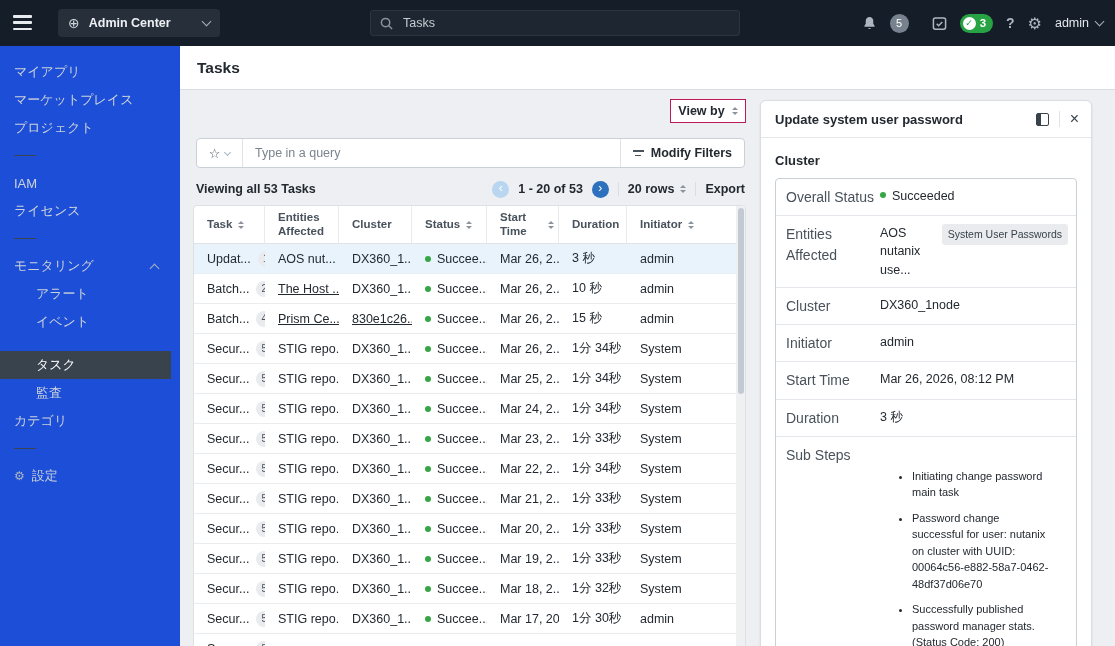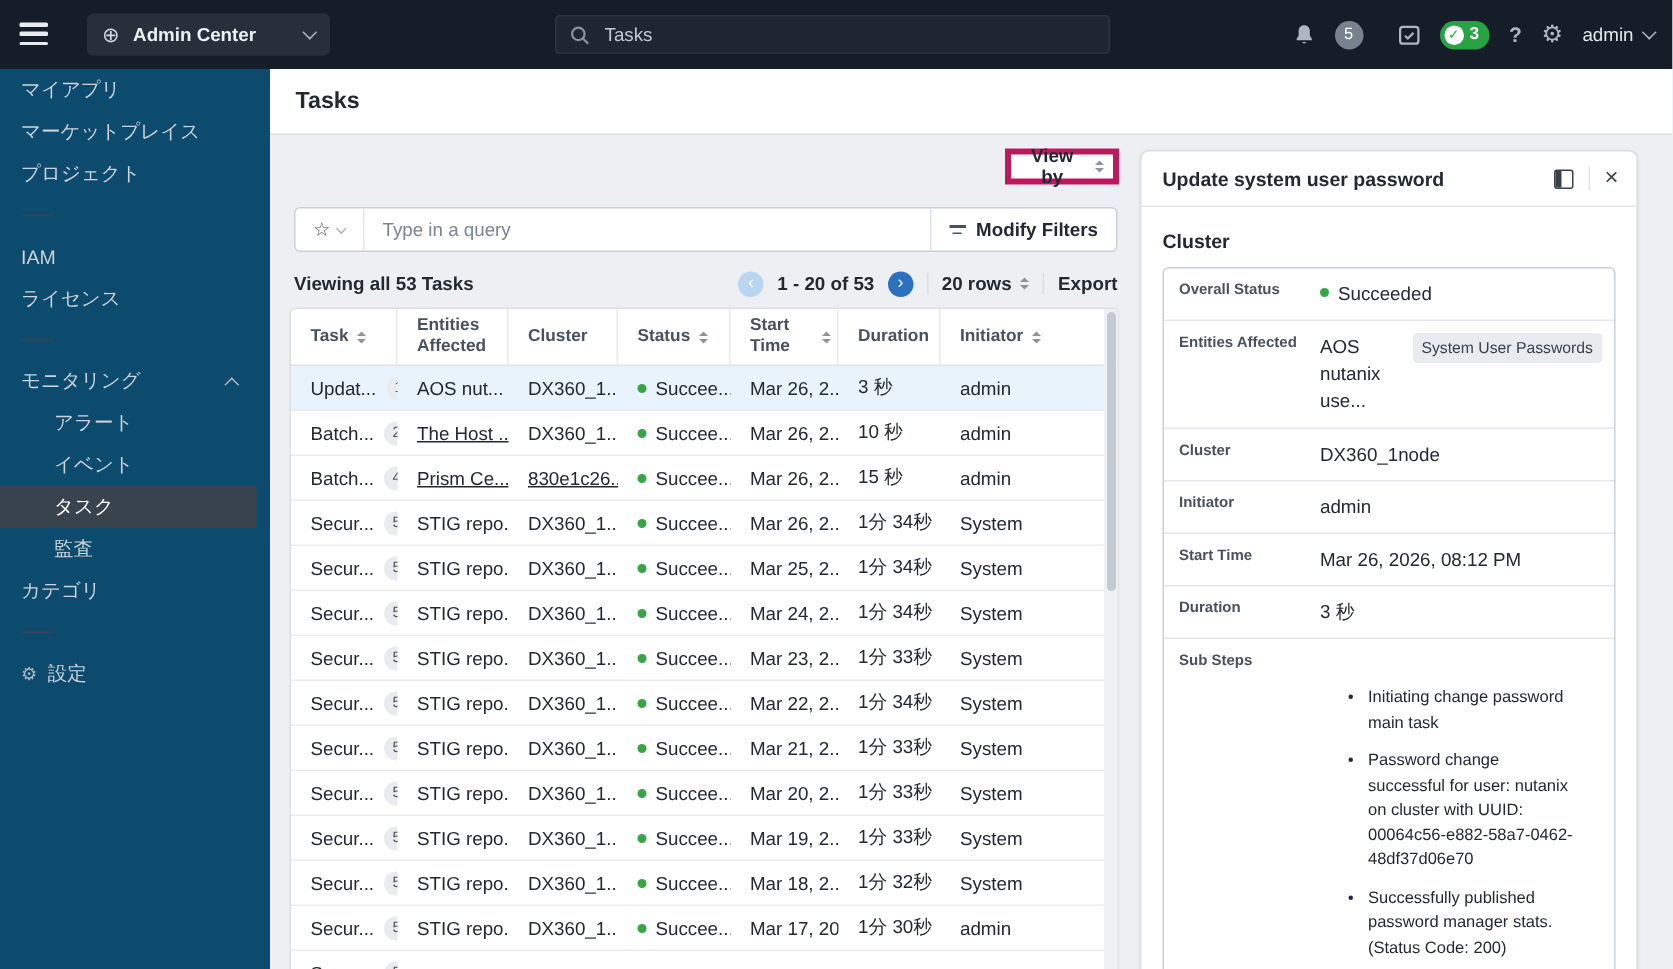"マイアプリ" .sidebar { background: #0c4a6e -> #1d4ed8; padding-top: 0 -> 12px }
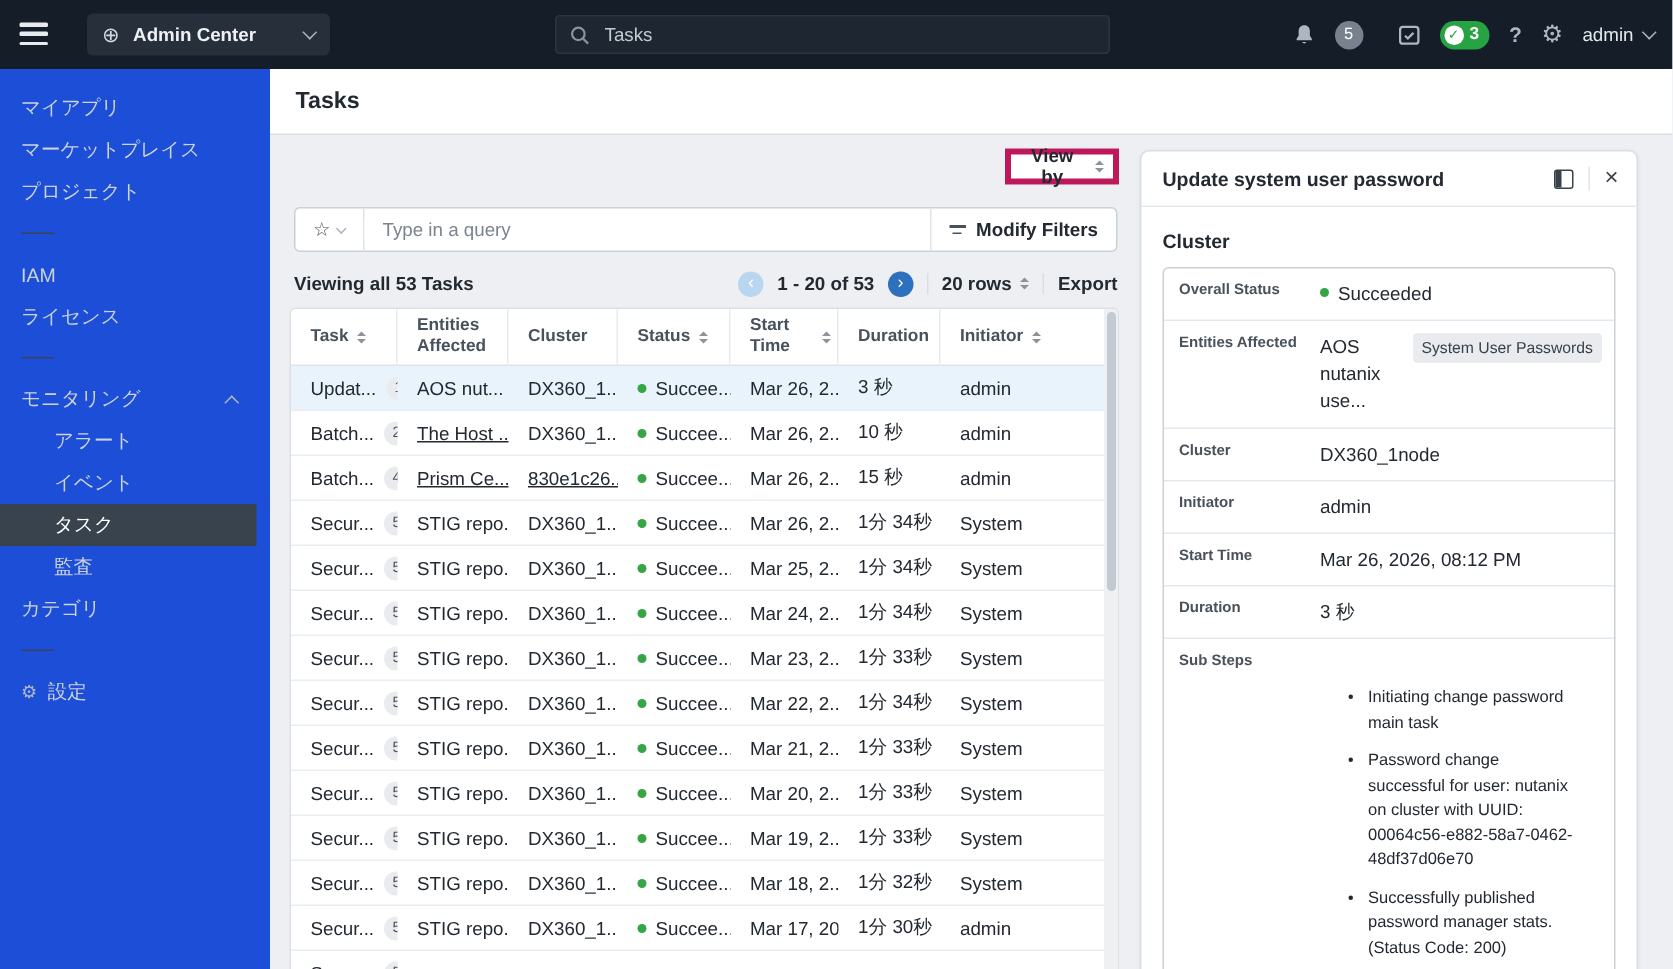"View by" .btn { border: 4px solid #be185d -> 1px solid #be185d }
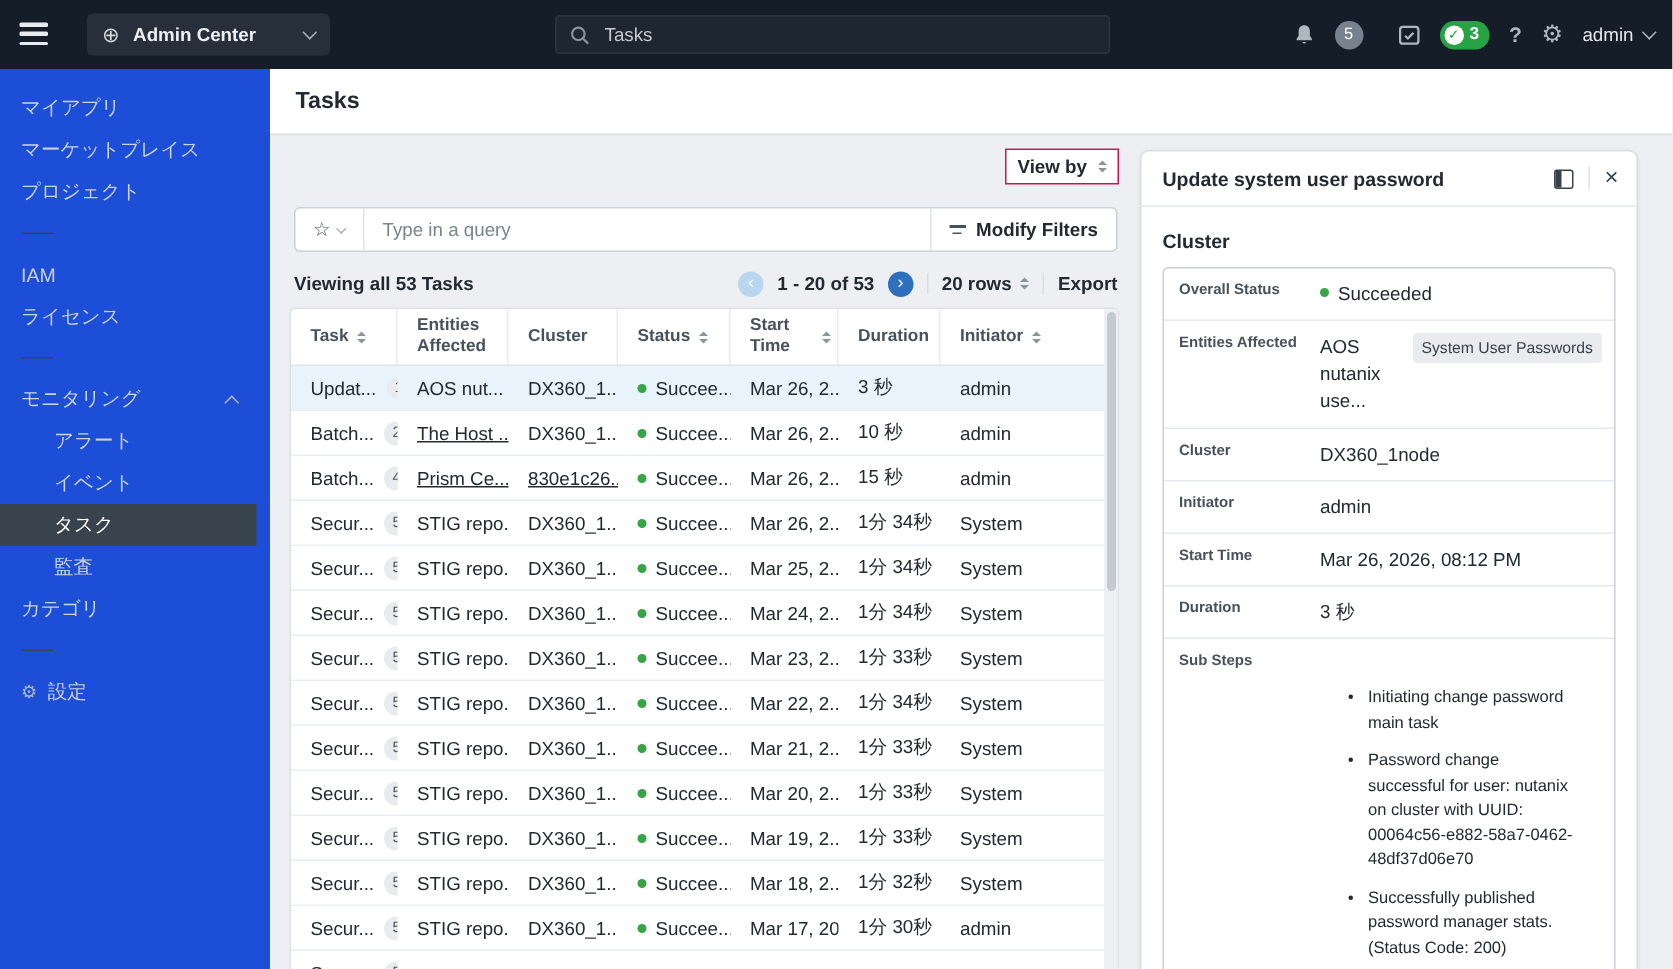"Overall Status" .d-label { font-size: 10px -> 14px; font-weight: bold -> none }
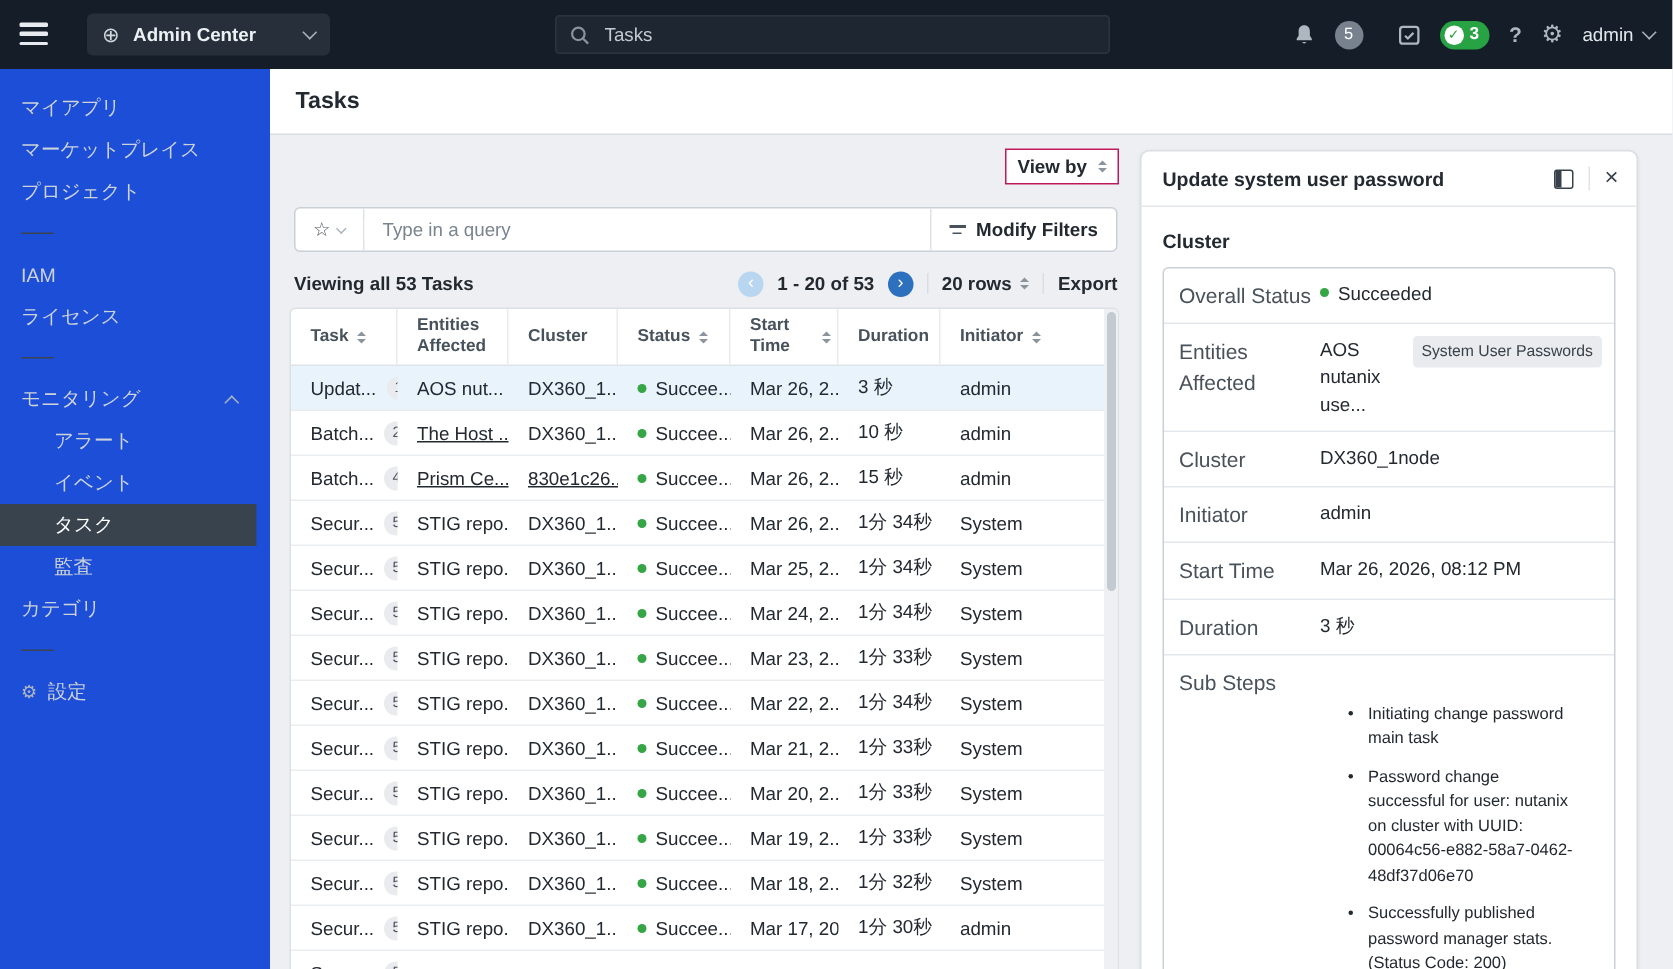"タスク" .side-item.sel { margin: 0 9px 0 0 -> 15px 9px 0 0 }
